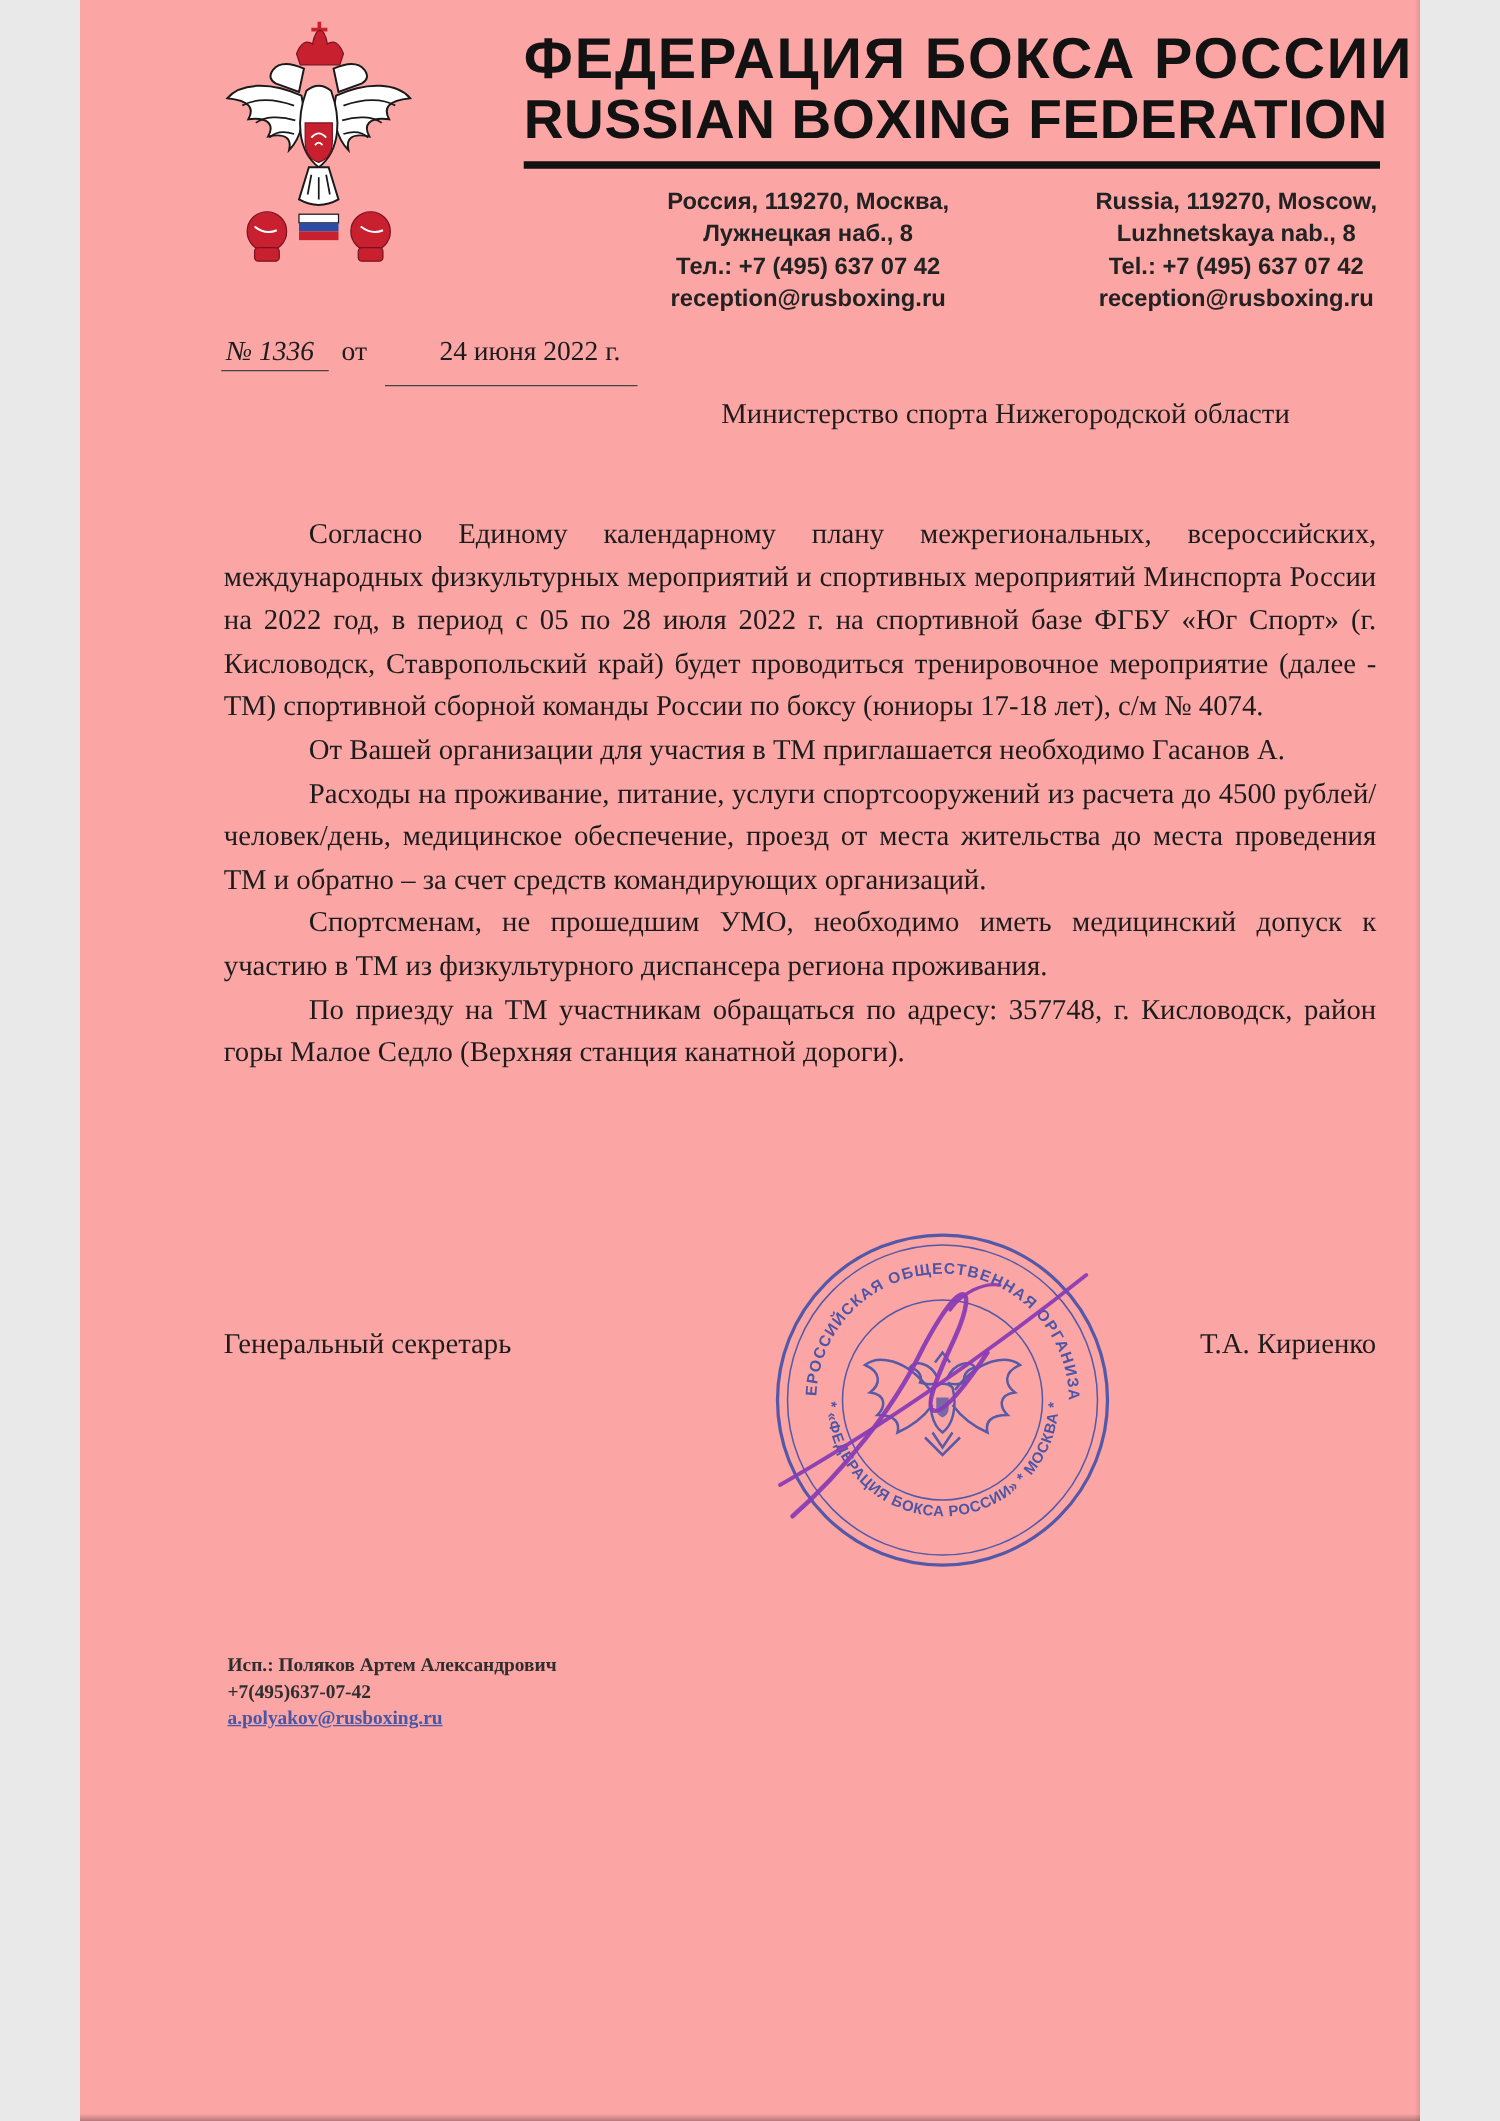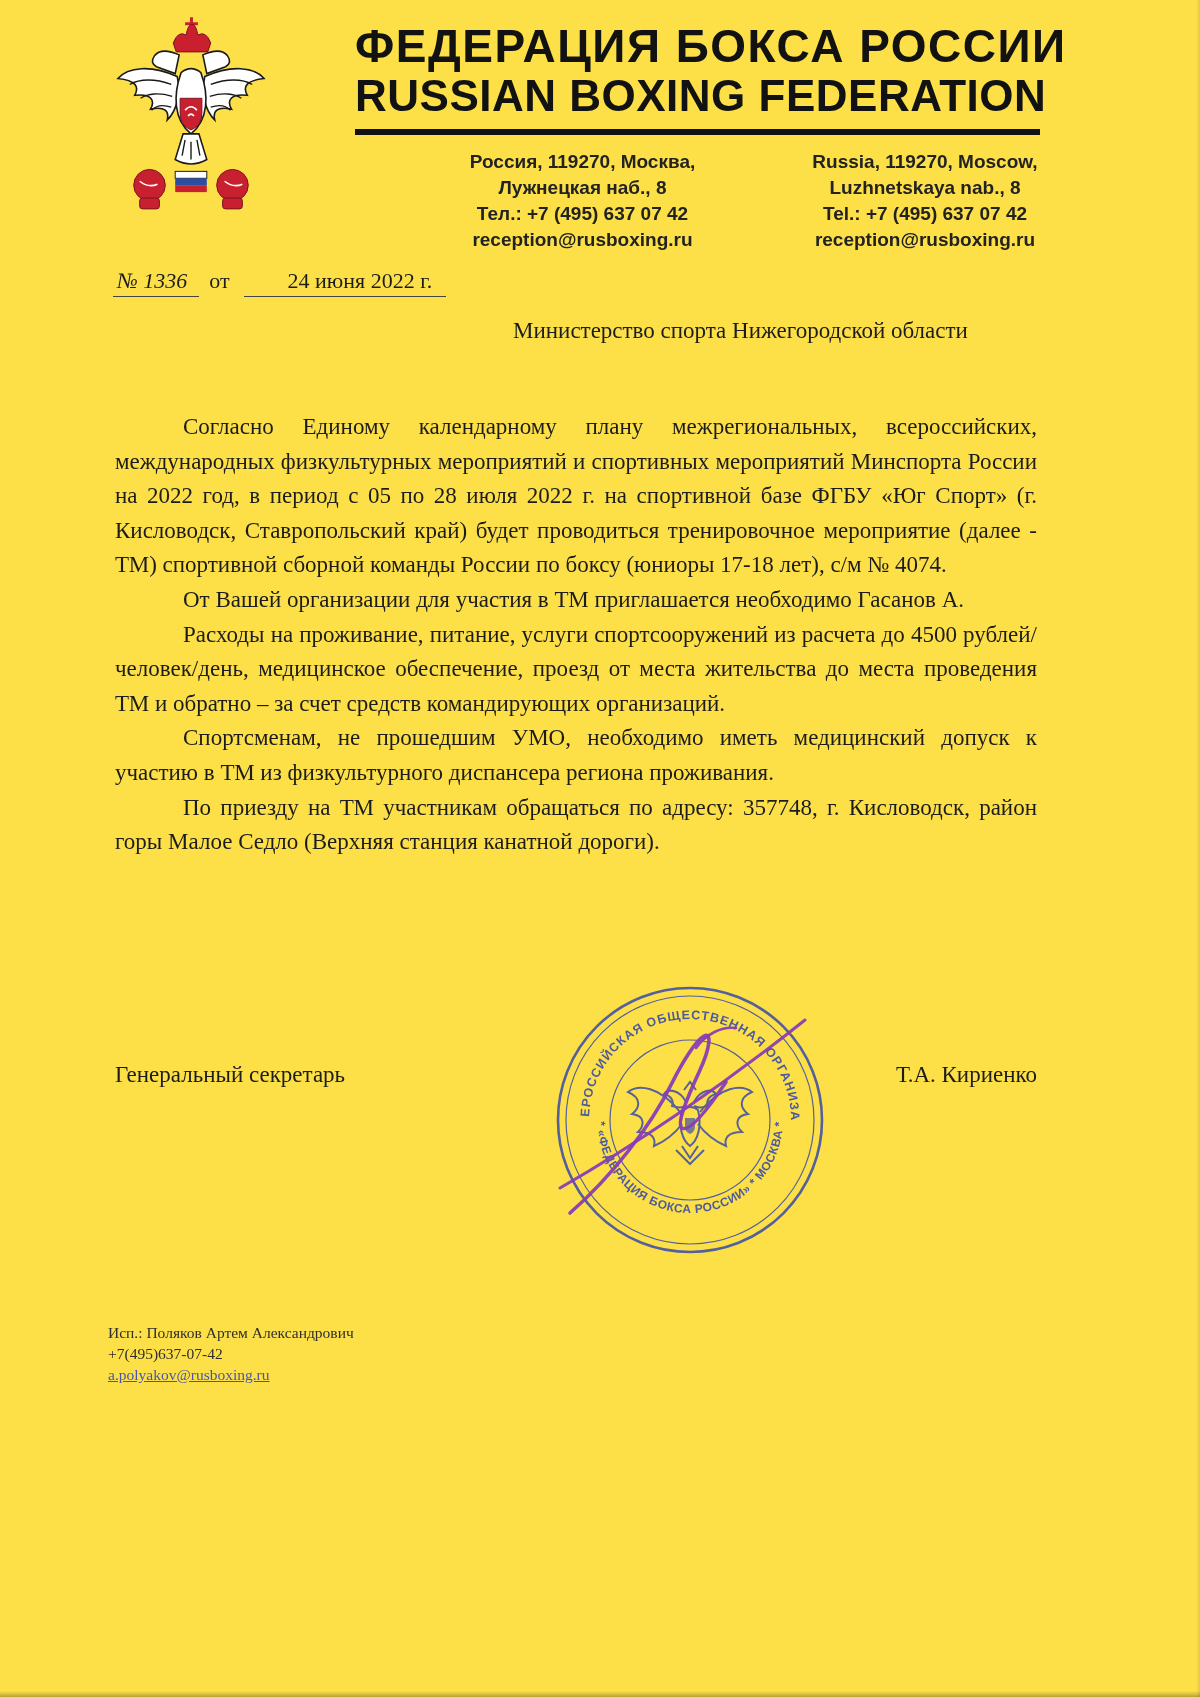"ФЕДЕРАЦИЯ БОКСА РОССИИ" .page { background: #fde047 -> #fca5a5; width: 1200px -> 1072px }
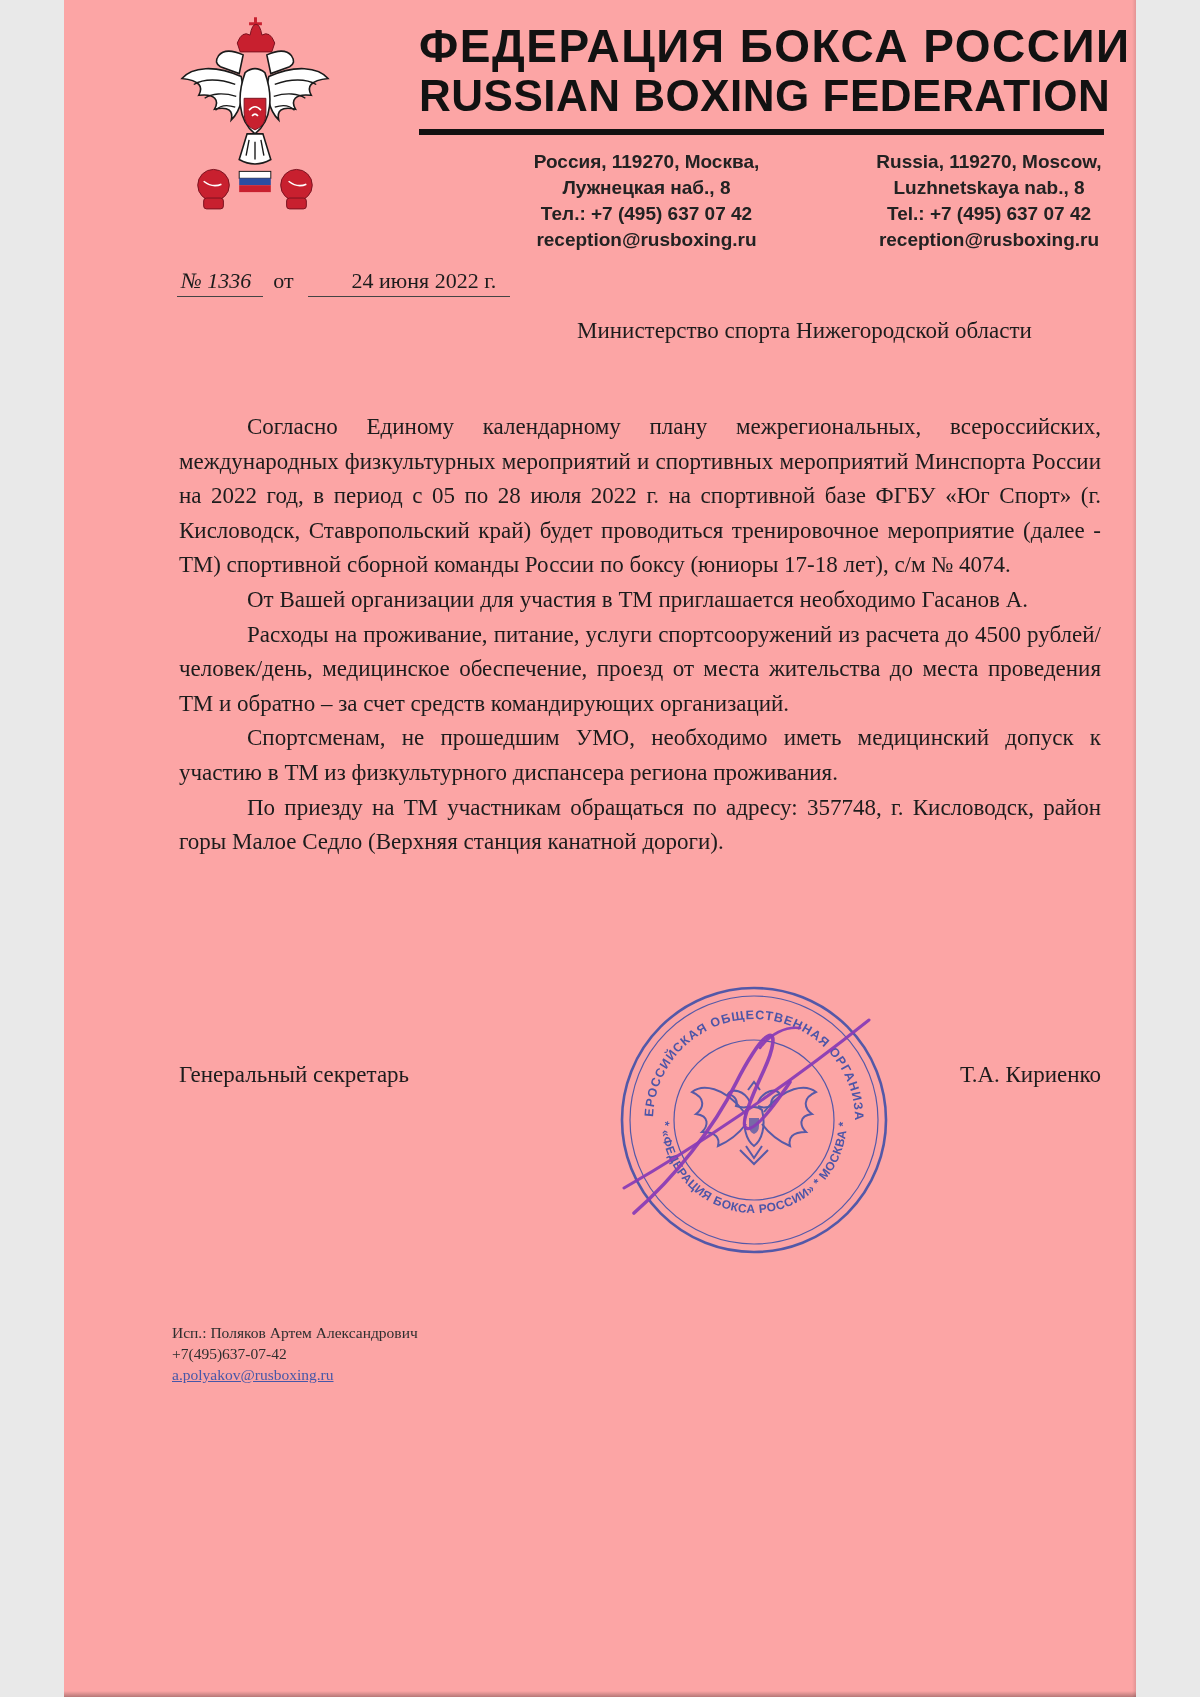"24 июня 2022 г." .ref-line .date-u { padding: 0 14px 2px 44px -> 0 14px 14px 44px }
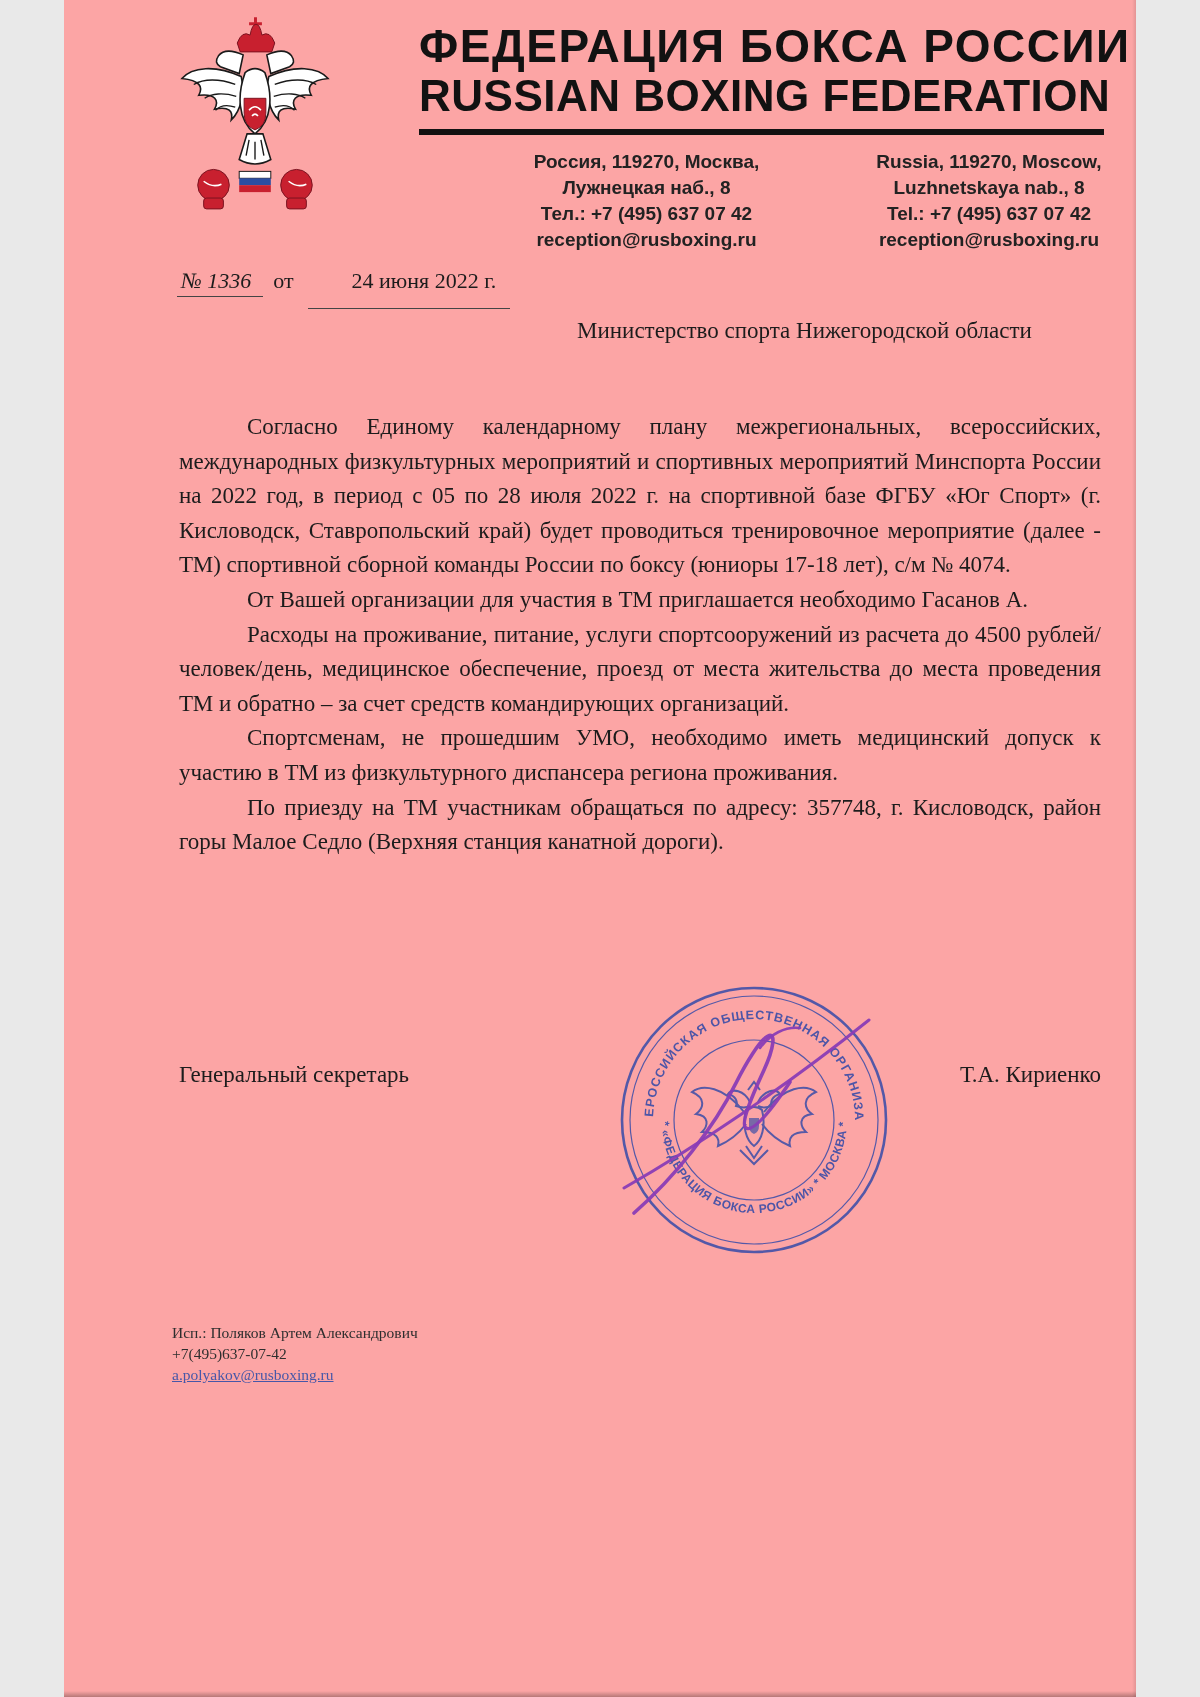"Исп.: Поляков Артем Александрович" .footer { font-weight: none -> bold; left: 108px -> 118px }
